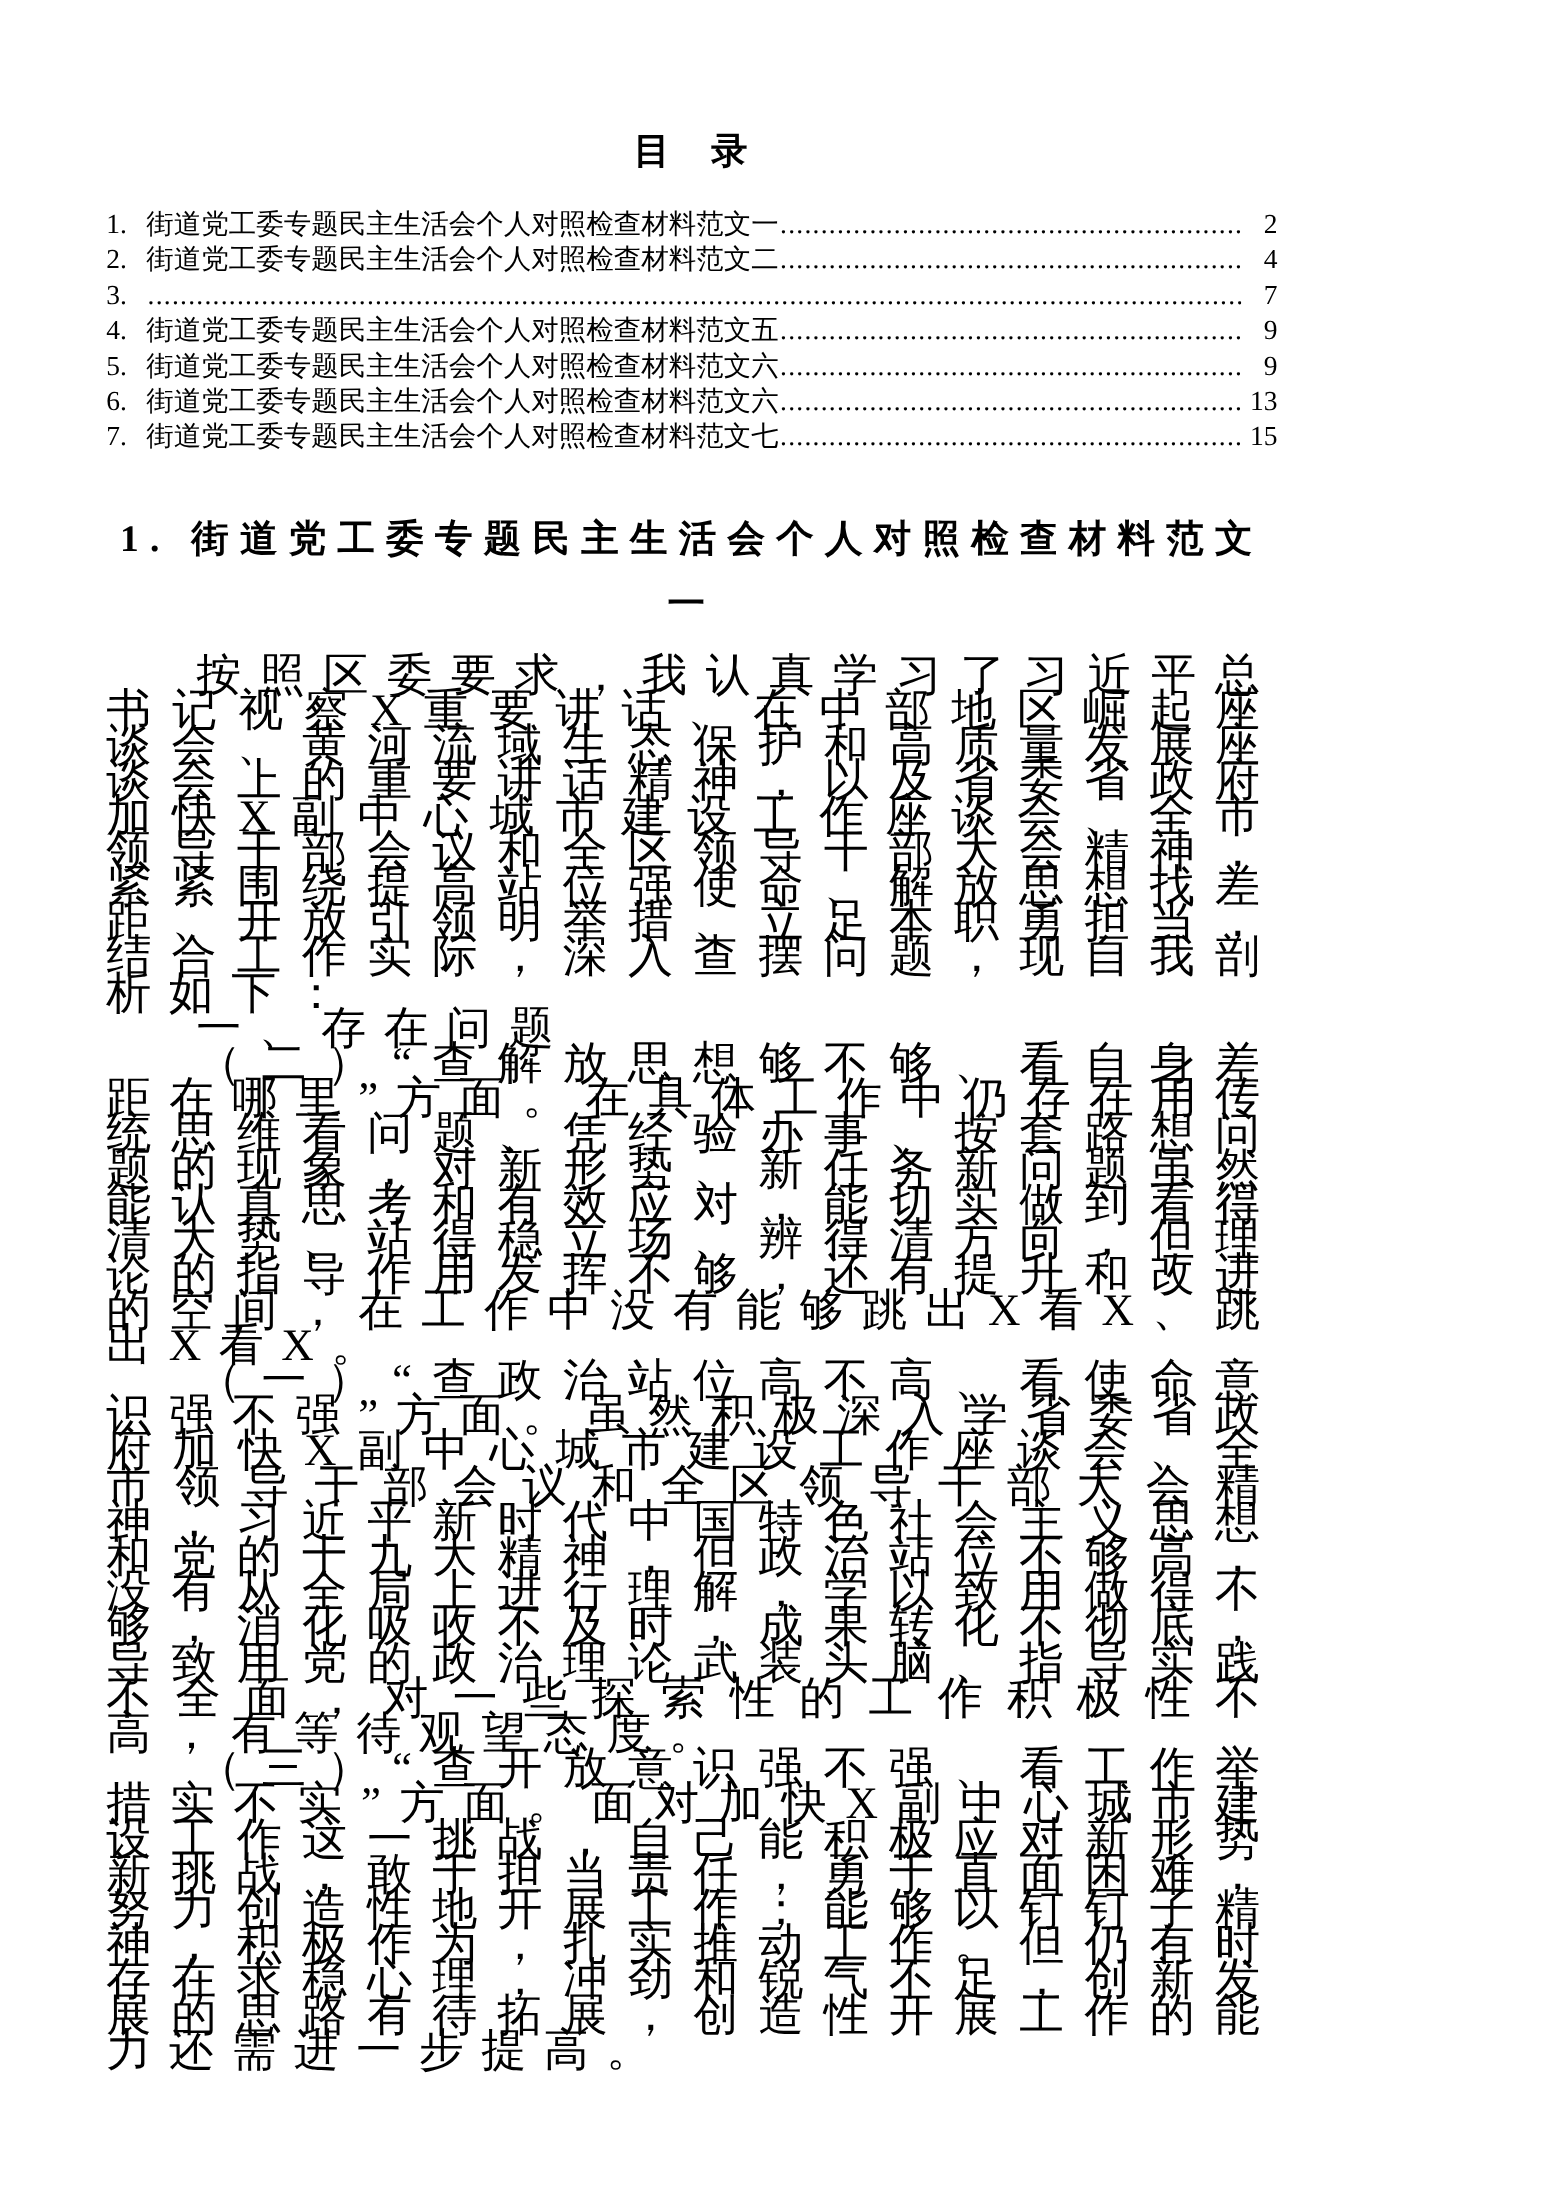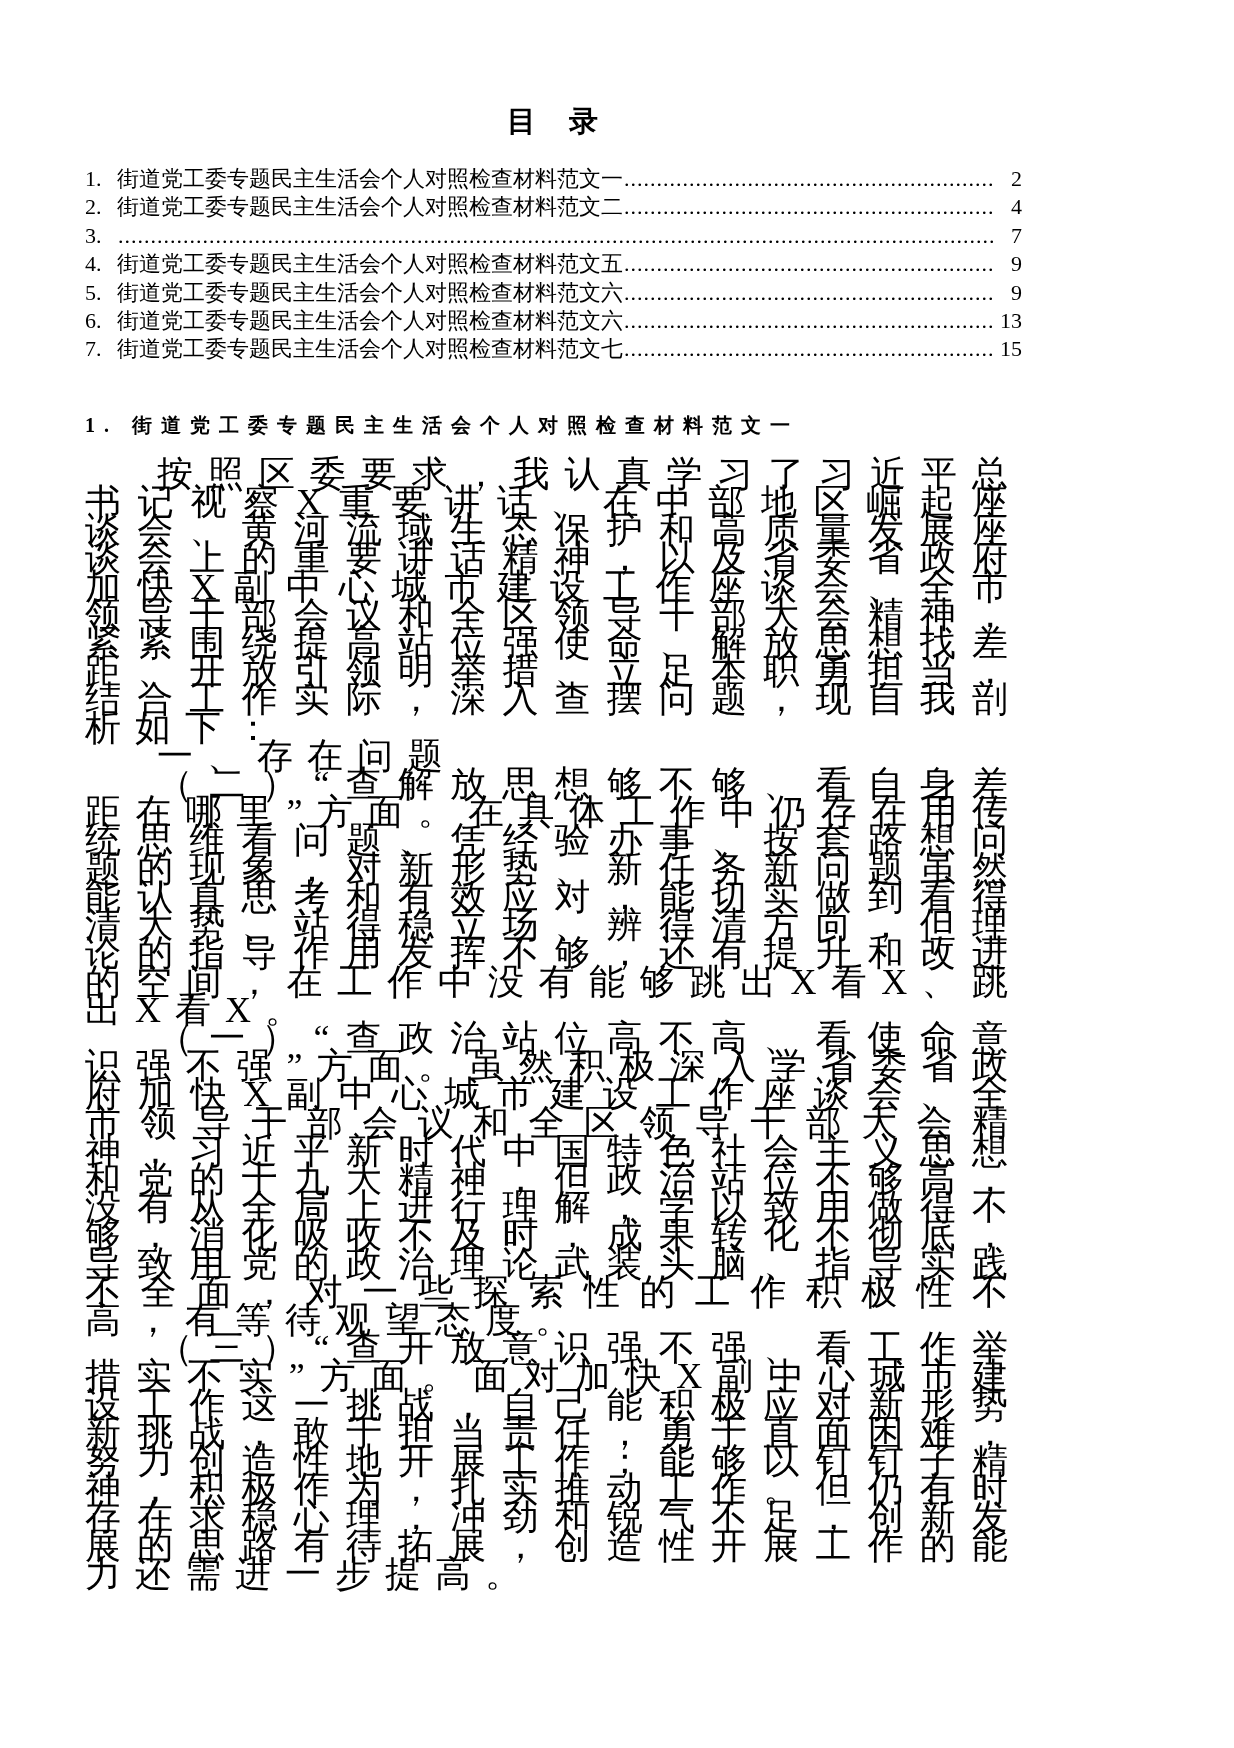"1. 街道党工委专题民主生活会个人对照检查材料范文一" .section-heading { font-size: 20px -> 30px; line-height: 38px -> 52px; text-align: none -> center }
